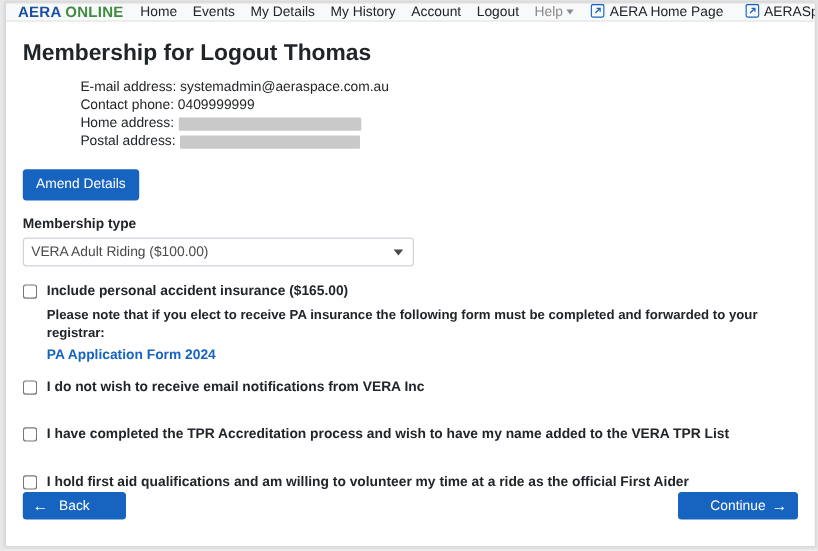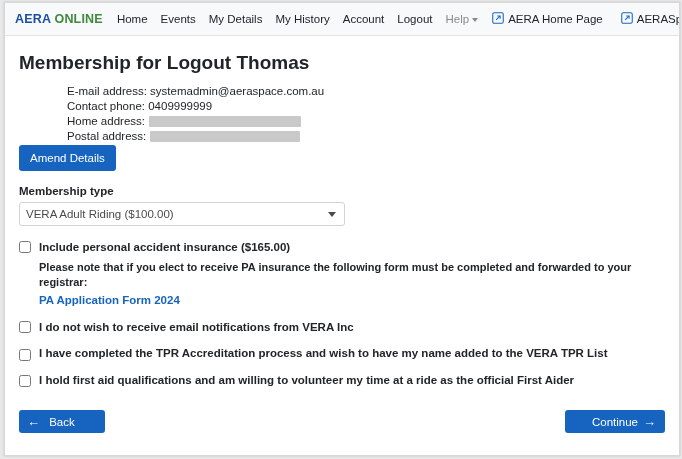"AERA ONLINE" .navbar { height: 33px -> 15px }
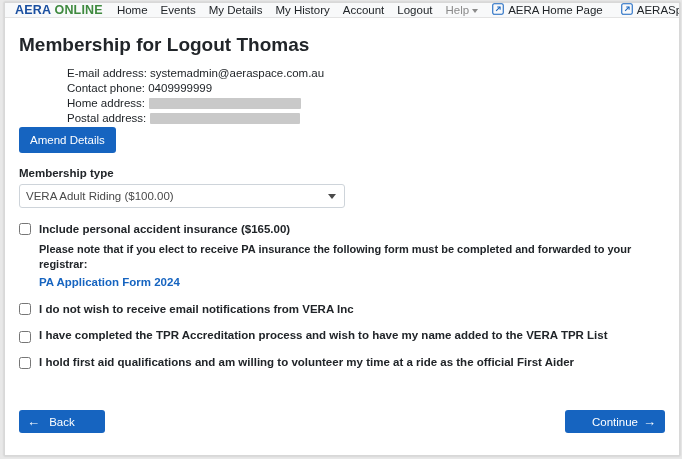"Amend Details" .btn { margin-top: none -> 14px }
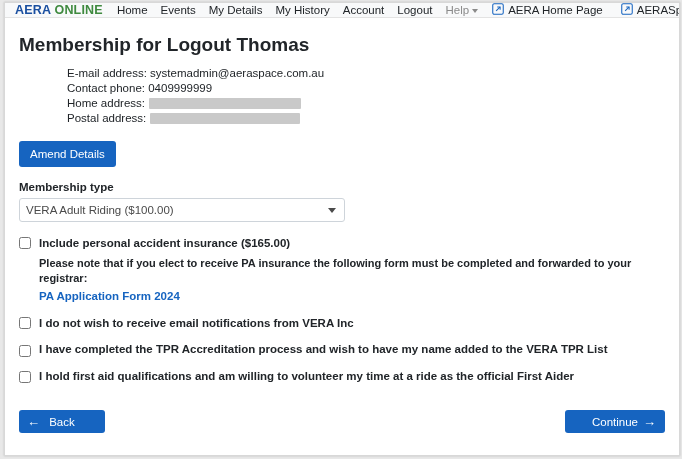"I have completed the TPR" .check-row.tight { align-items: flex-end -> none; margin-top: 12px -> 25px }
